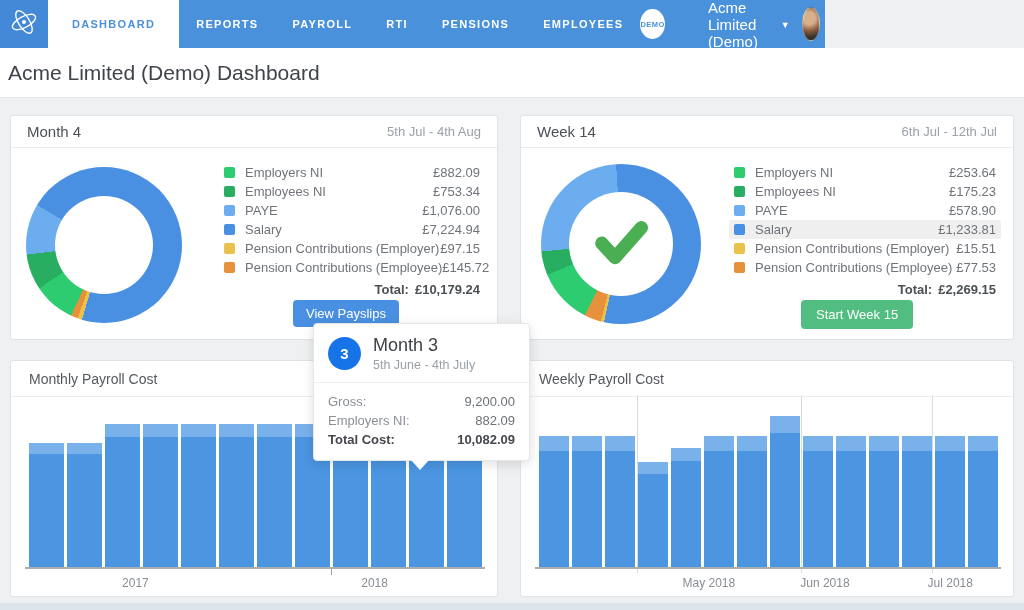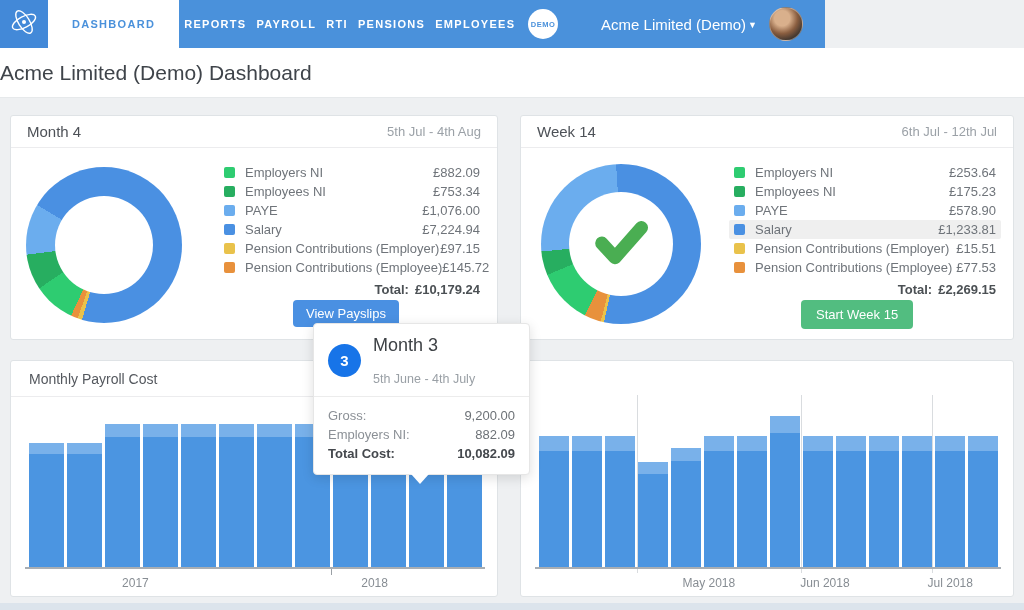"REPORTS" .nav-tab { padding: 0 5px -> 0 17px }
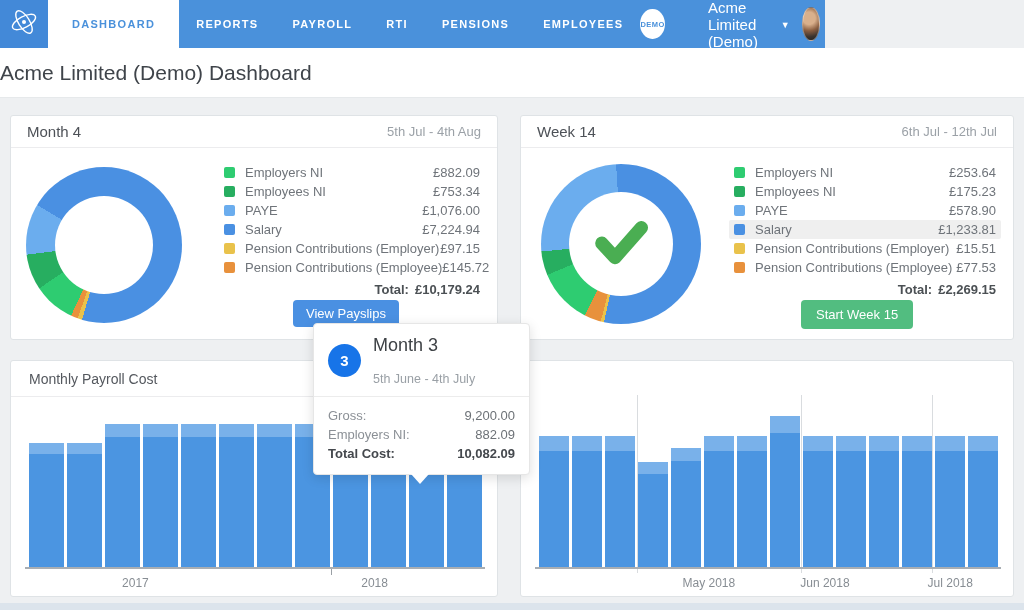"Acme Limited (Demo) Dashboard" .title-band { padding-left: 0 -> 8px }
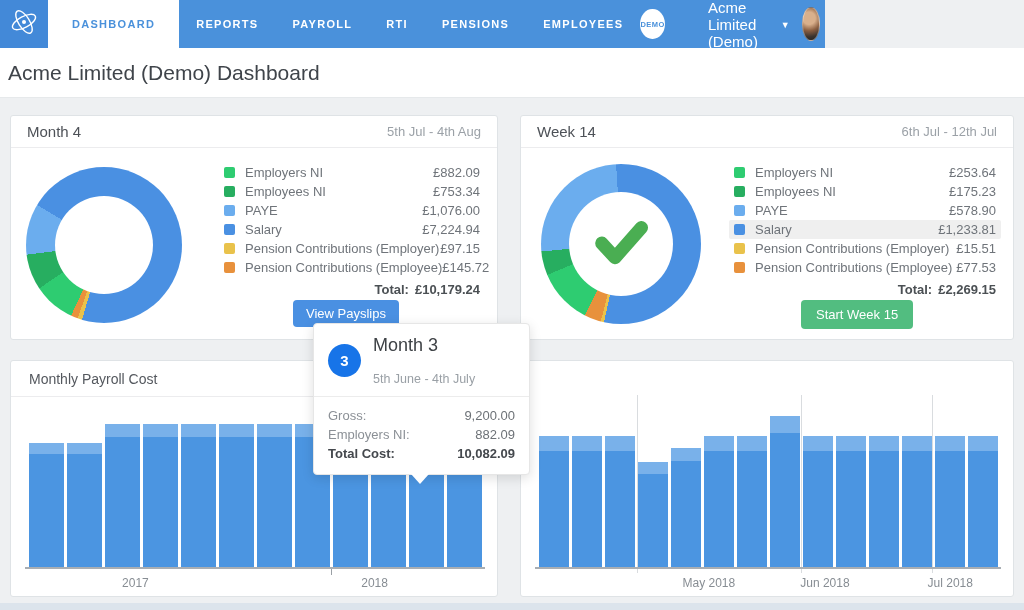"5th June - 4th July" .tt-sub { margin-top: 16px -> 2px }
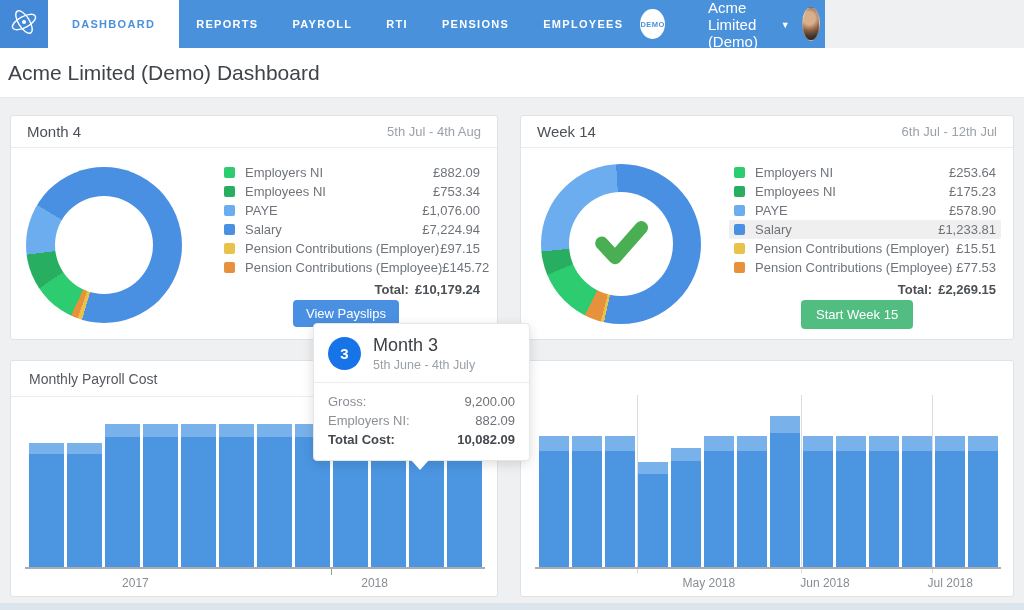"Weekly Payroll Cost" div.card-header { html: none -> <div> <span>Weekly Payroll Cost</span> </div> }
